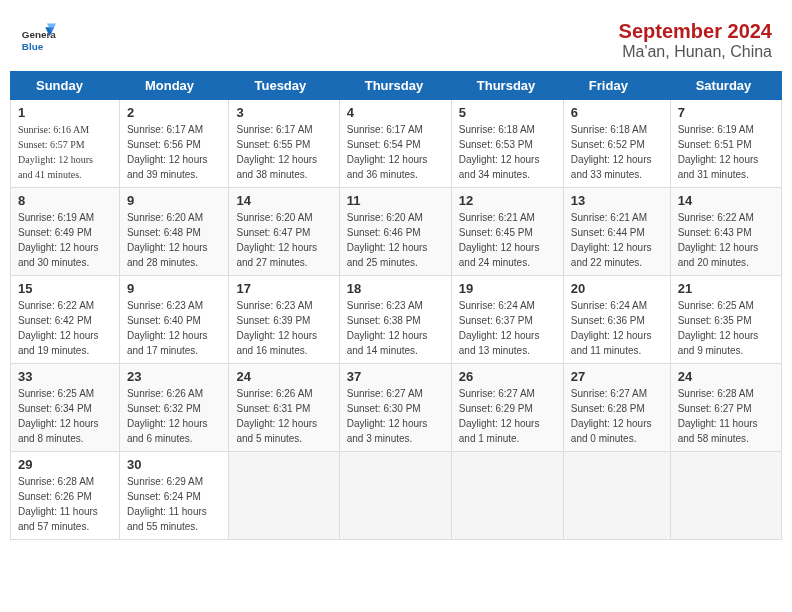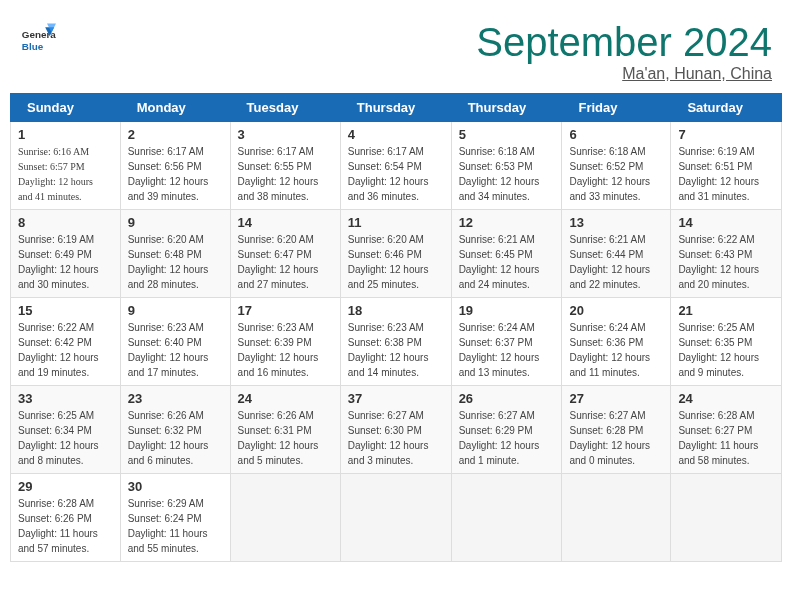"September 2024" .month-title { color: #0f766e -> #b91c1c; font-size: 40px -> 20px; font-weight: normal -> bold }
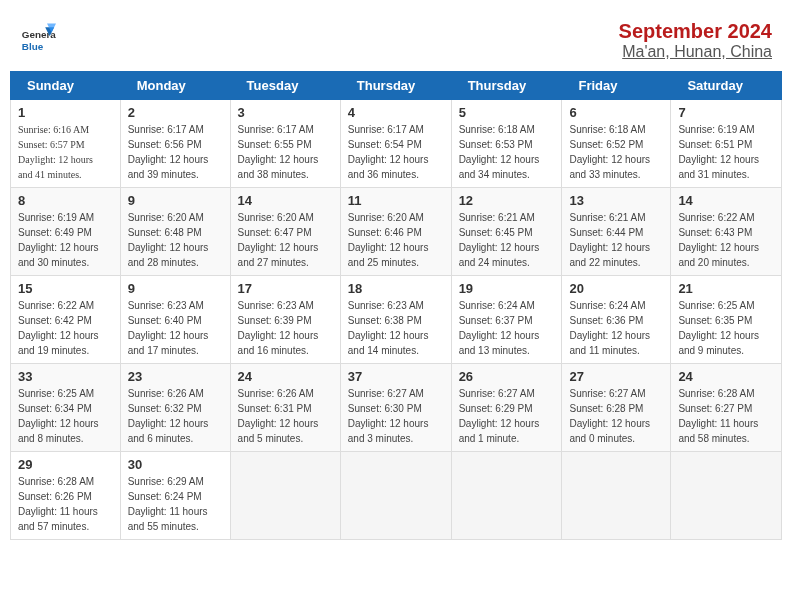"Ma'an, Hunan, China" .location-title { text-decoration: underline -> none }
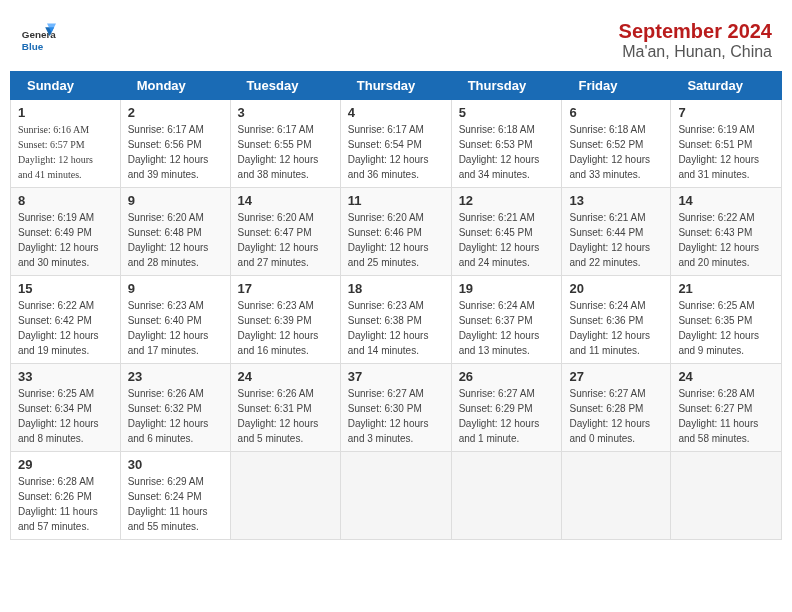"Sunday" .calendar-table th { padding: 6px 16px -> 6px 25px }
